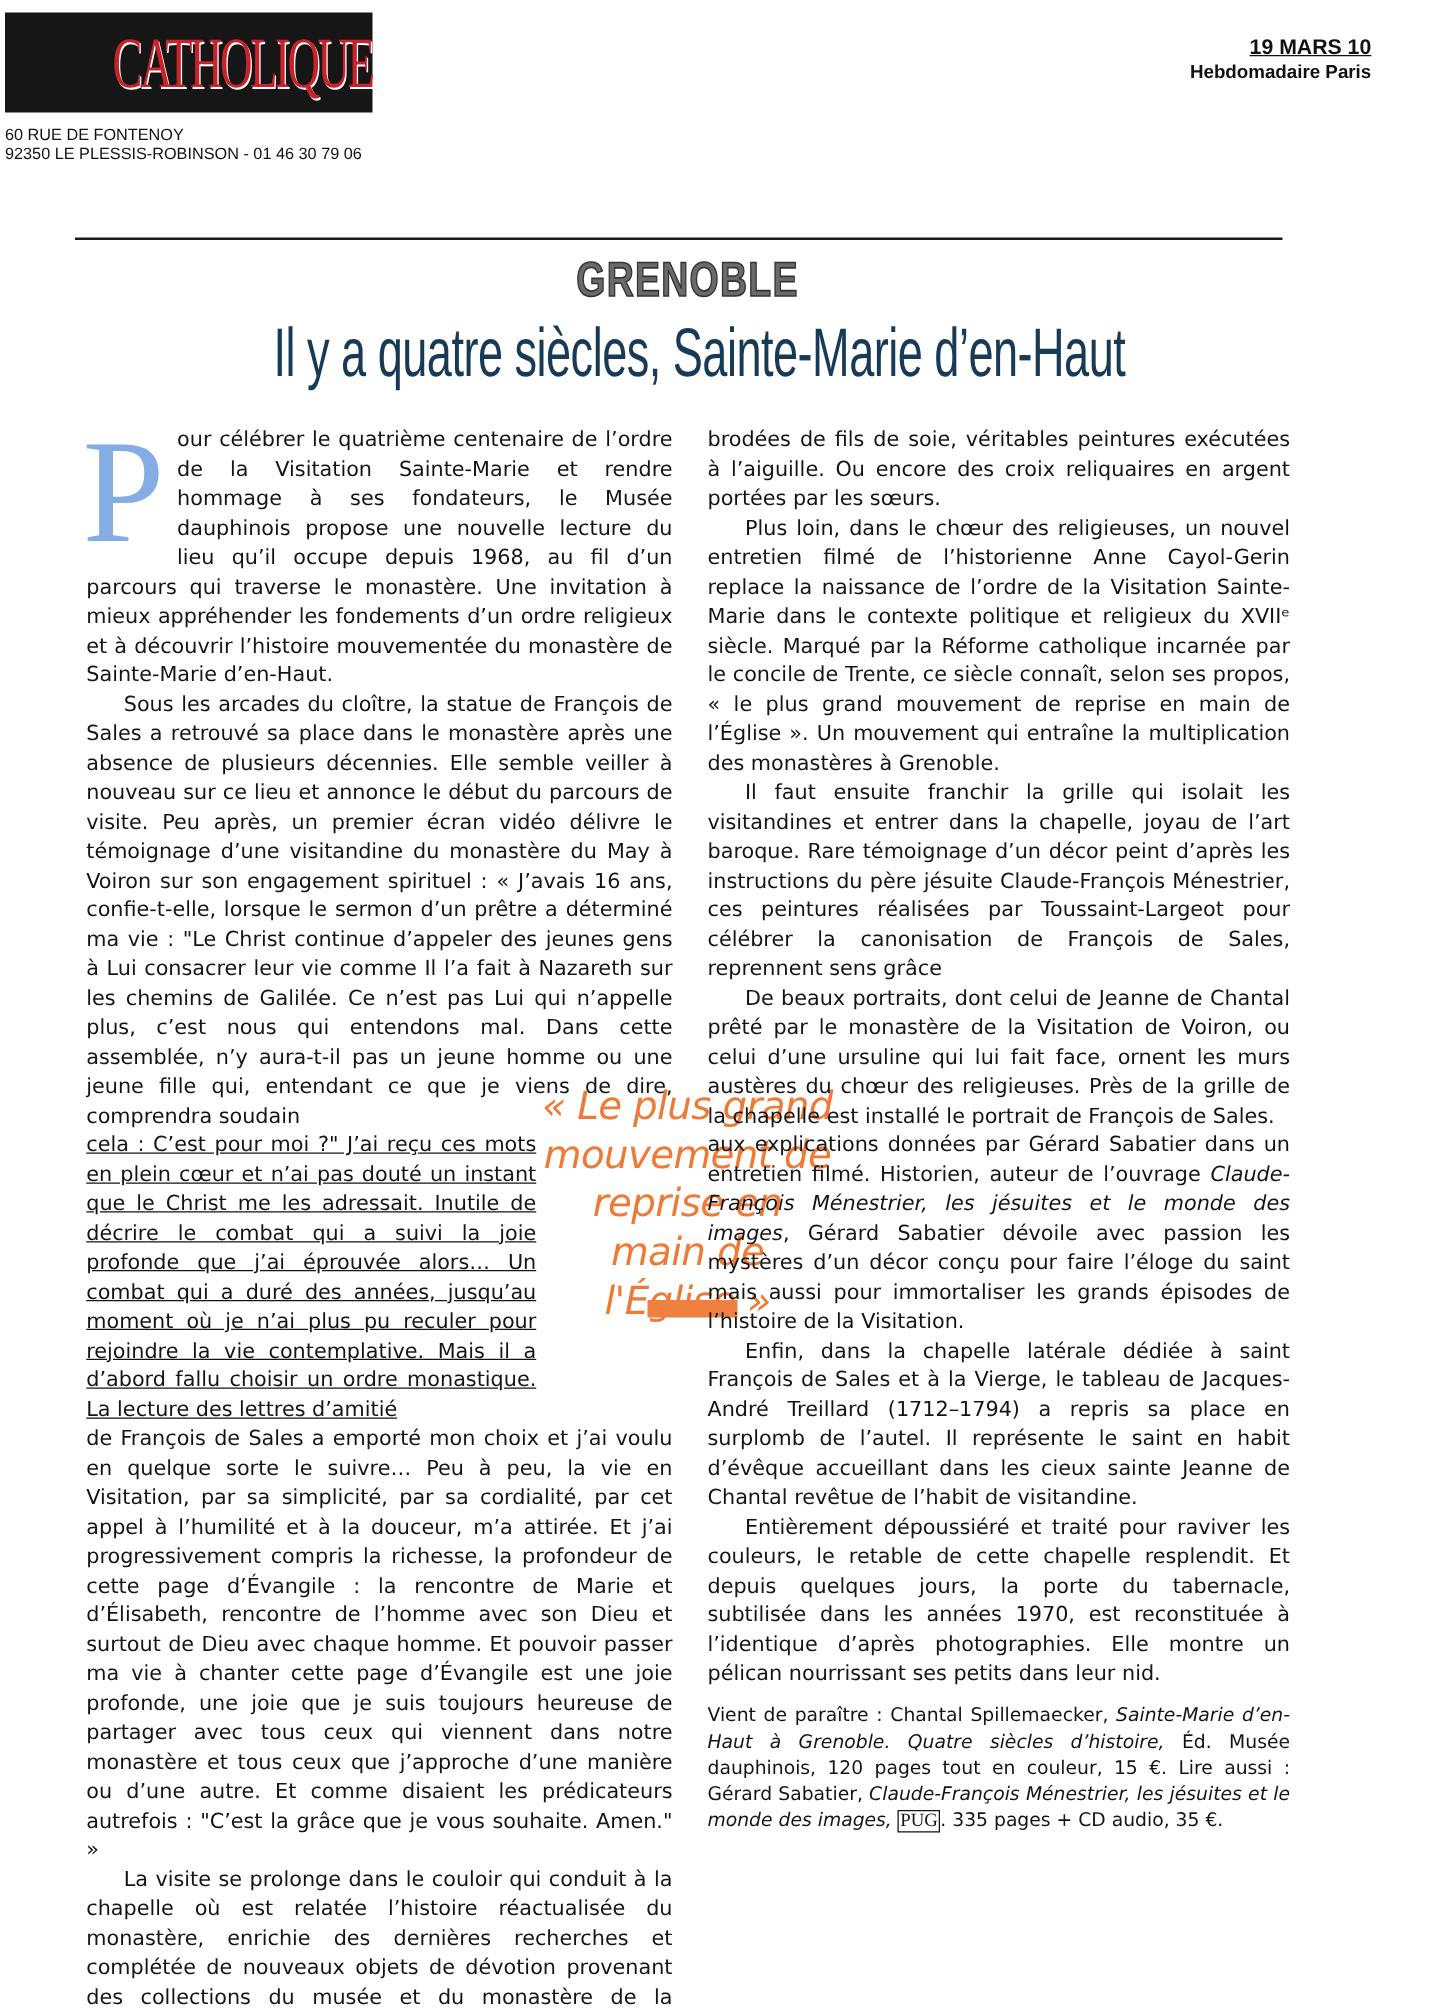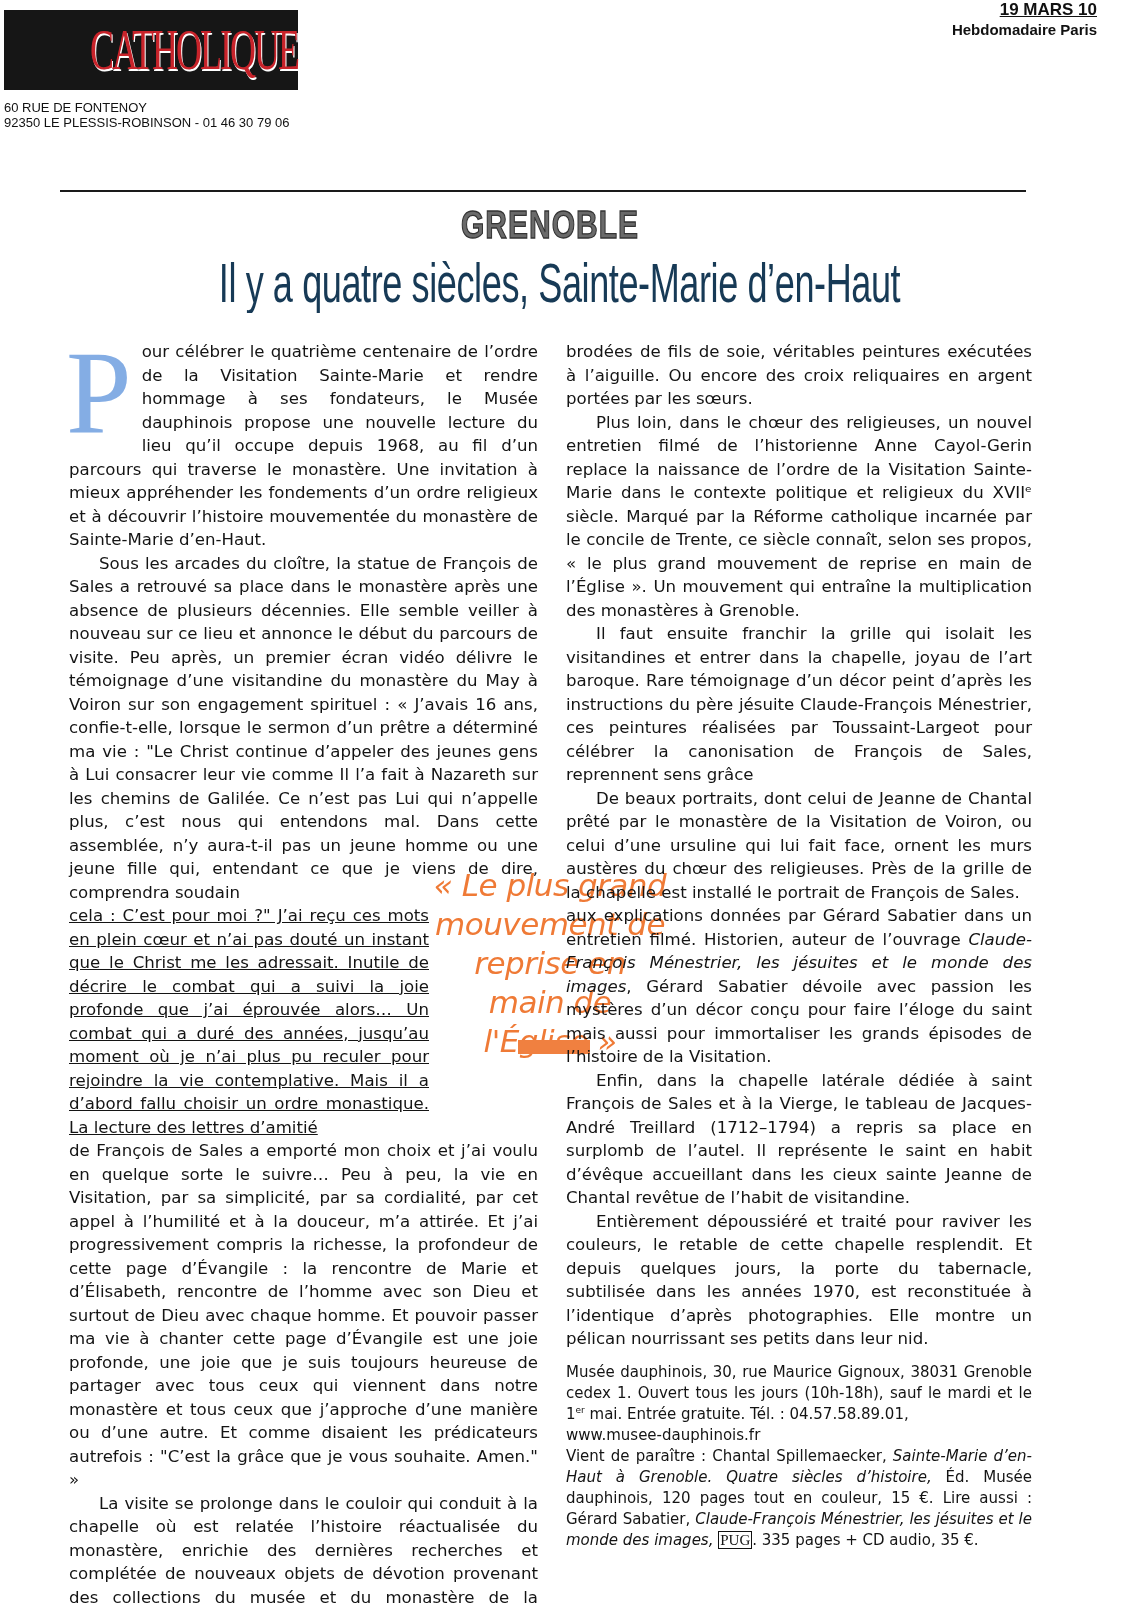"19 MARS 10" .dateline { top: 0 -> 28px }
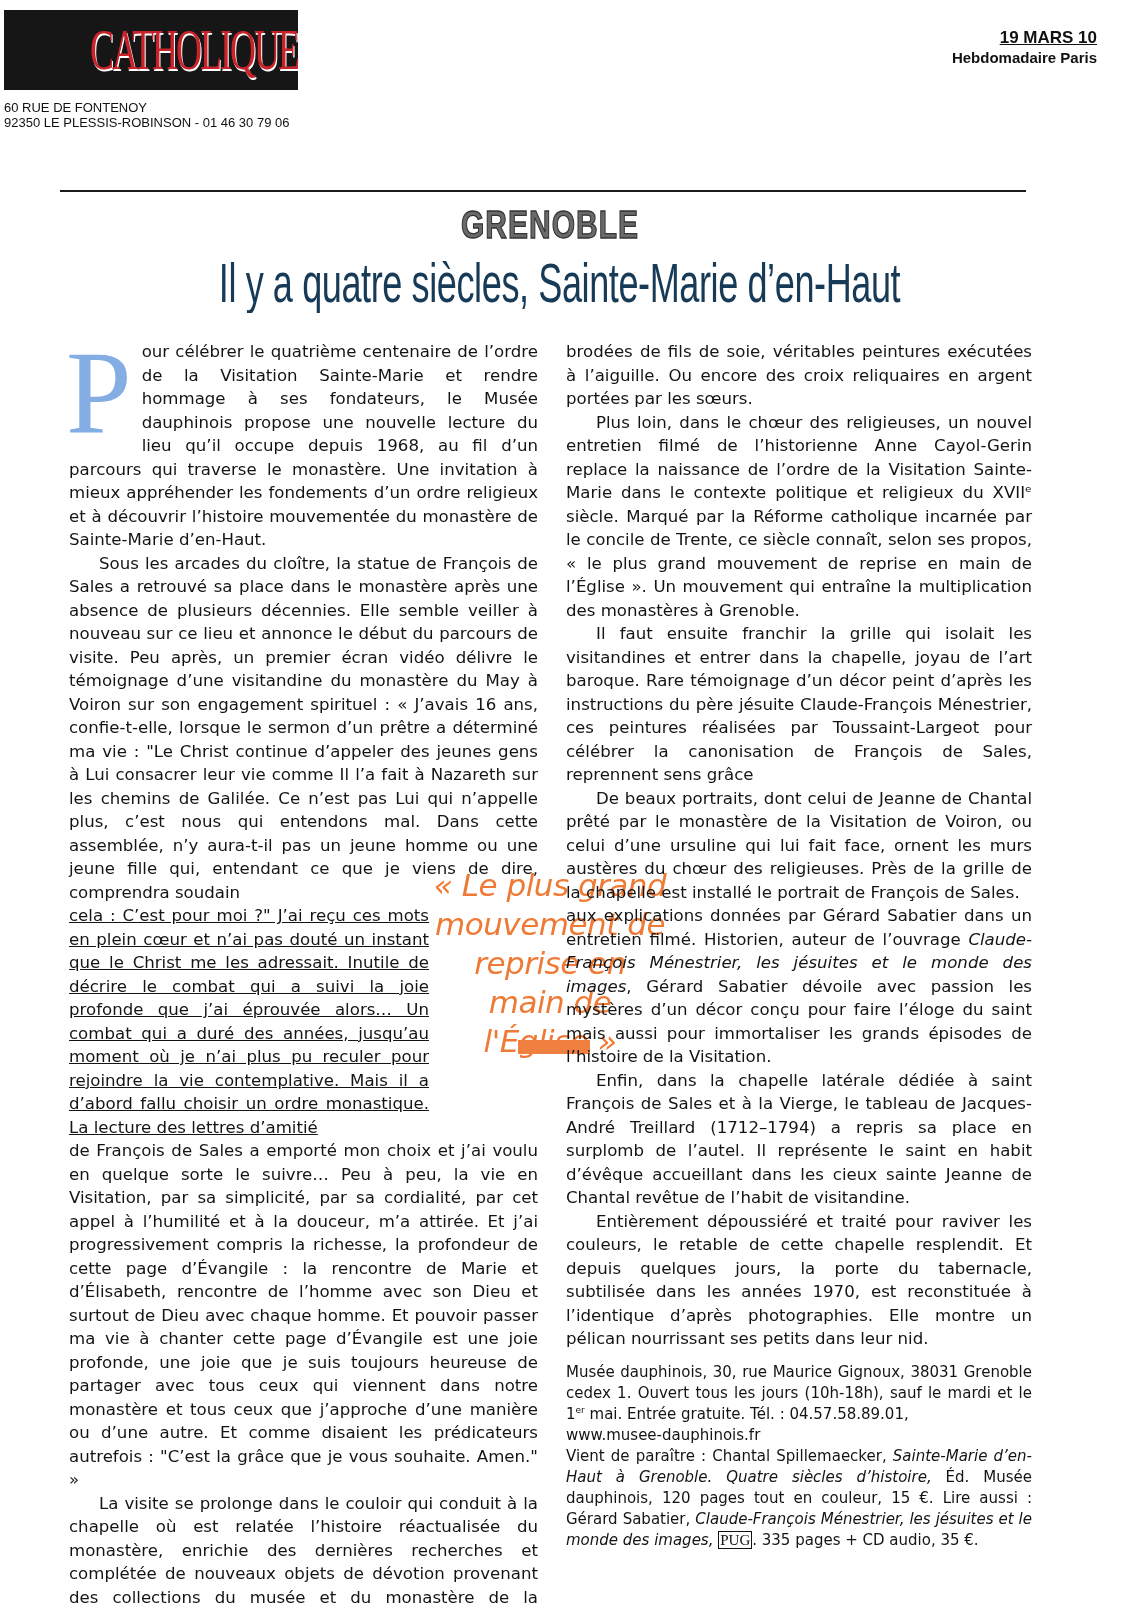"Musée dauphinois, 30, rue Maurice" p { html: <p><span>Musée dauphinois, 30, rue Maurice Gignoux, 38031 Grenoble cedex 1. Ouvert tous les jours (10h-18h), sauf le mardi et le 1</span><sup>er</sup><span> mai. Entrée gratuite. Tél. : 04.57.58.89.01,</span><br><span>www.musee-dauphinois.fr</span></p> -> none }
